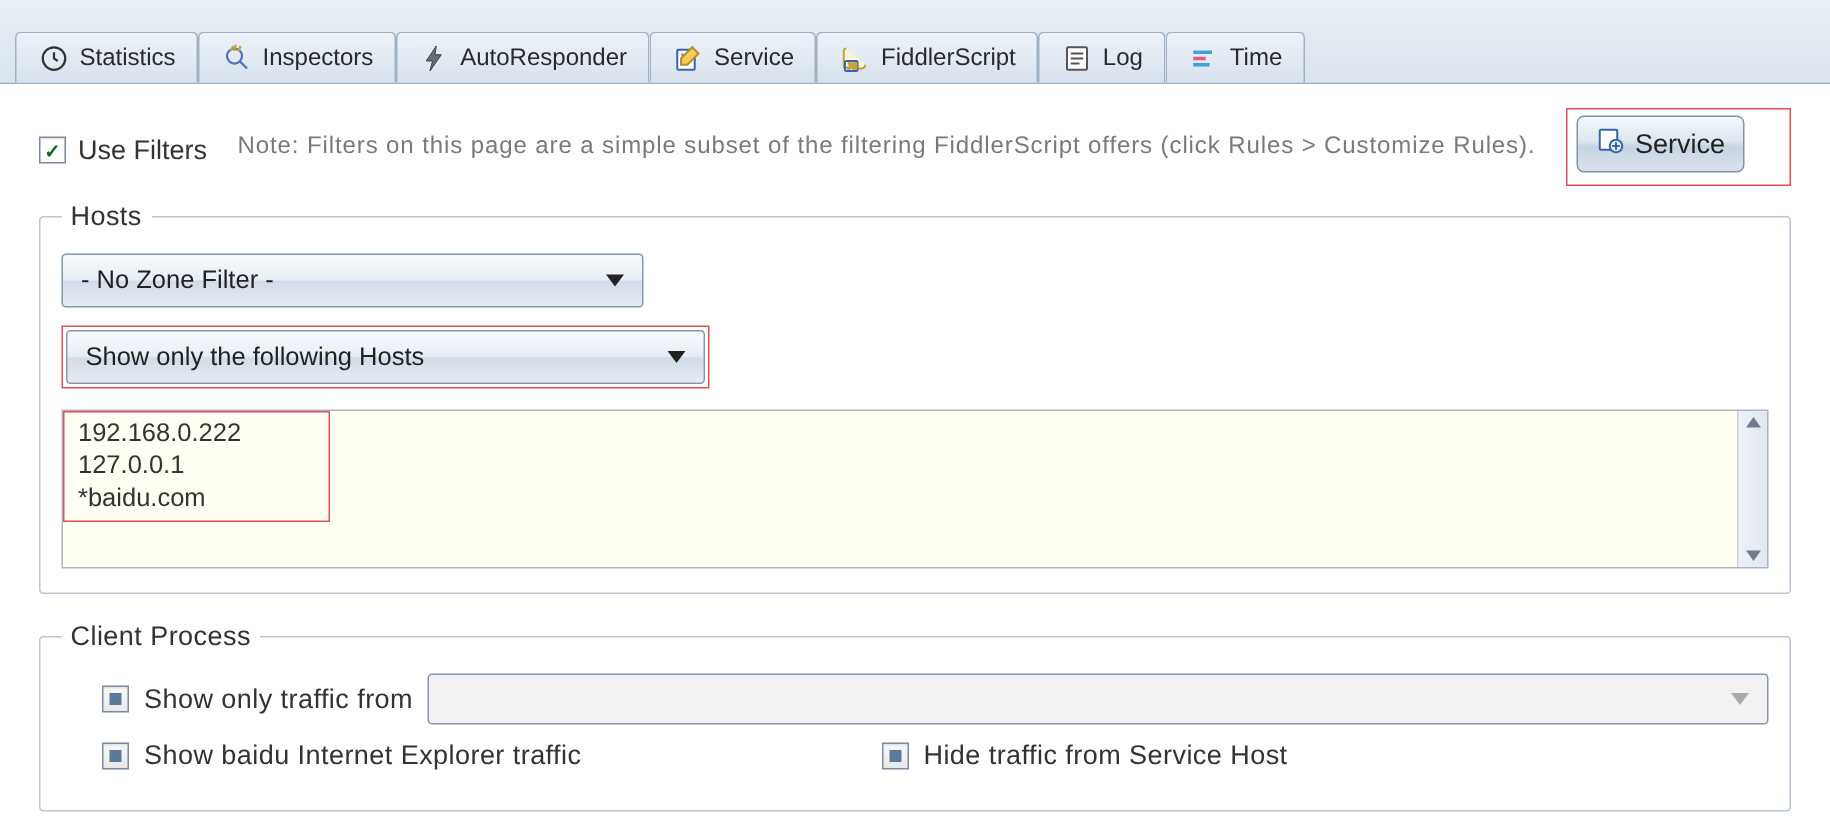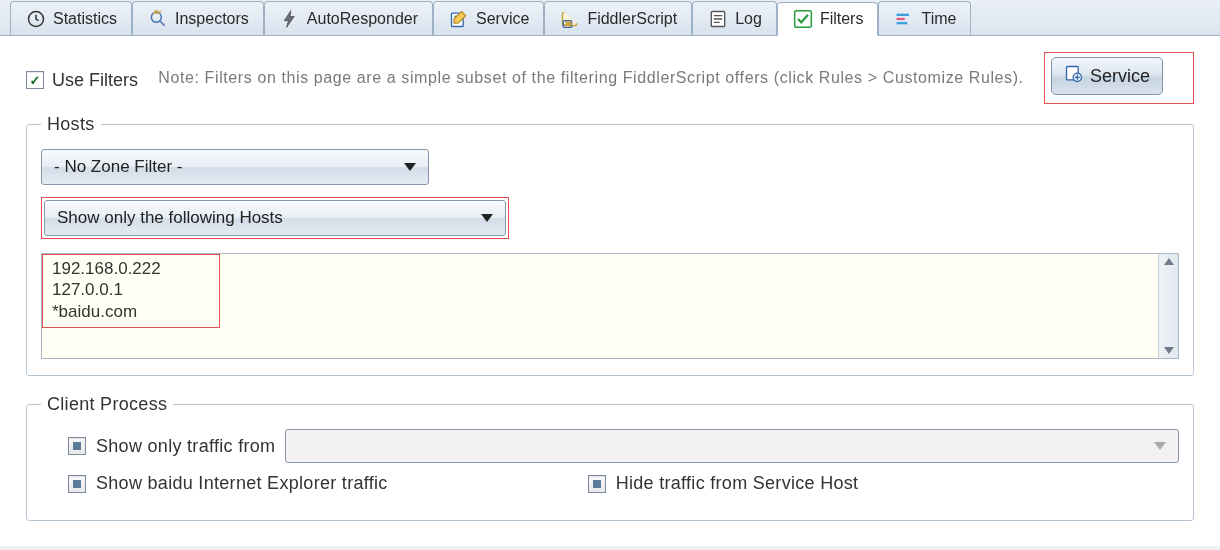"Statistics" .tab-bar { height: 36px -> 56px }
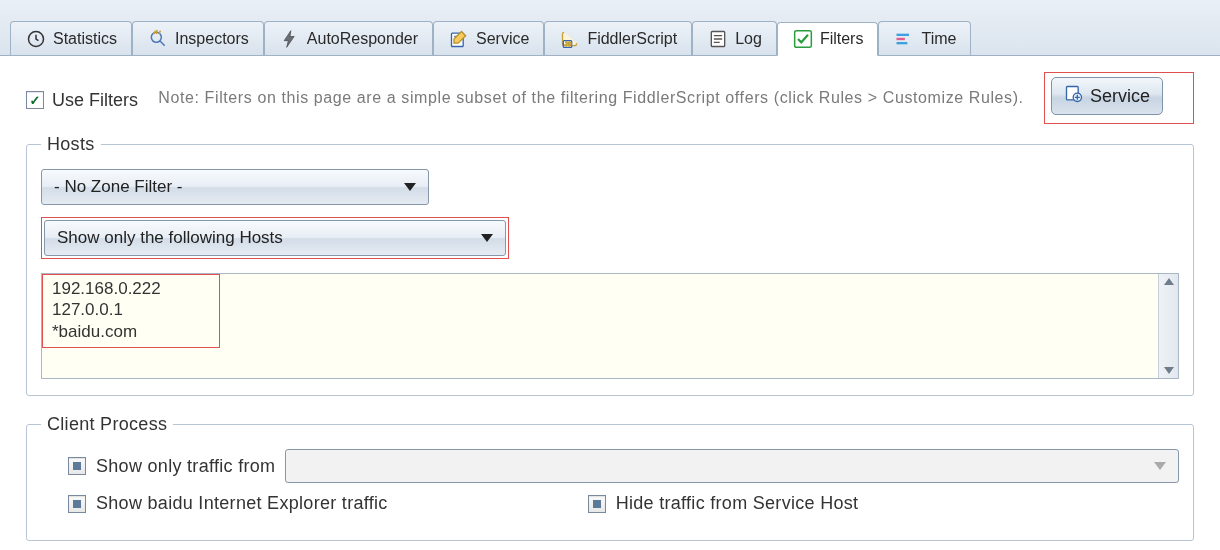"Filters" div.tab { html: <div> <span> <svg> <rect></rect> <path></path> </svg> </span> <span>Filters</span> </div> -> none }
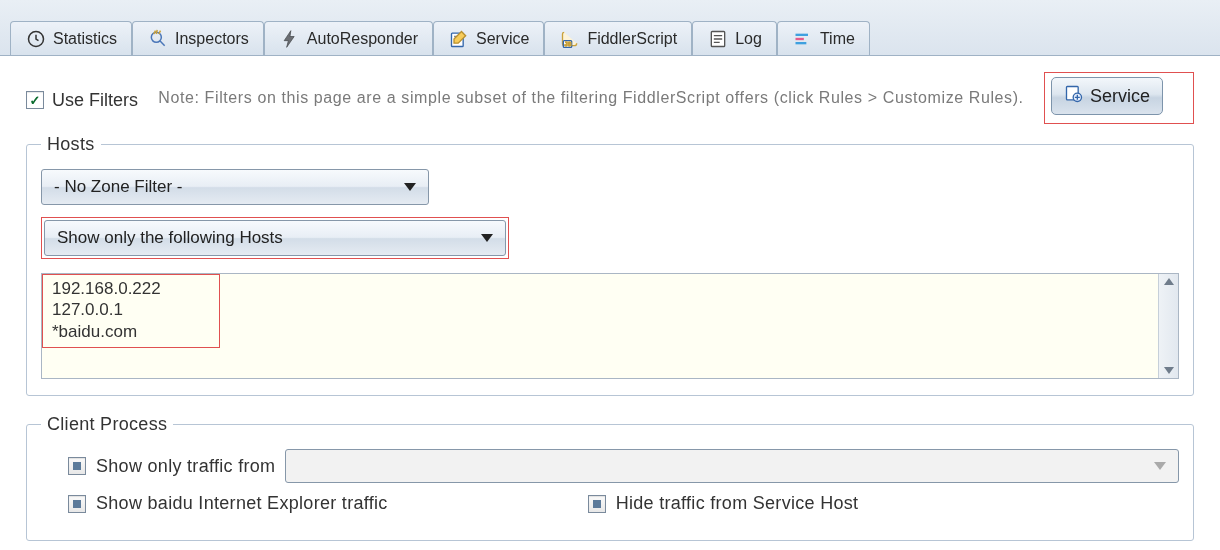"Show only the following Hosts" .hostfilter-row { width: 468px -> 432px }
